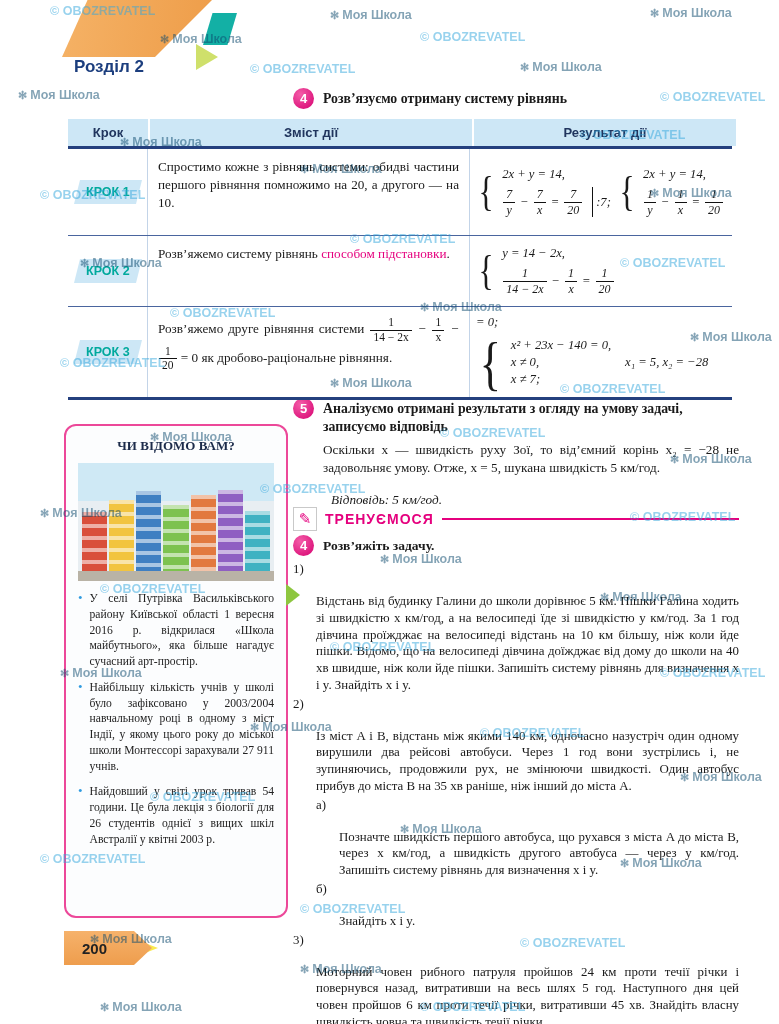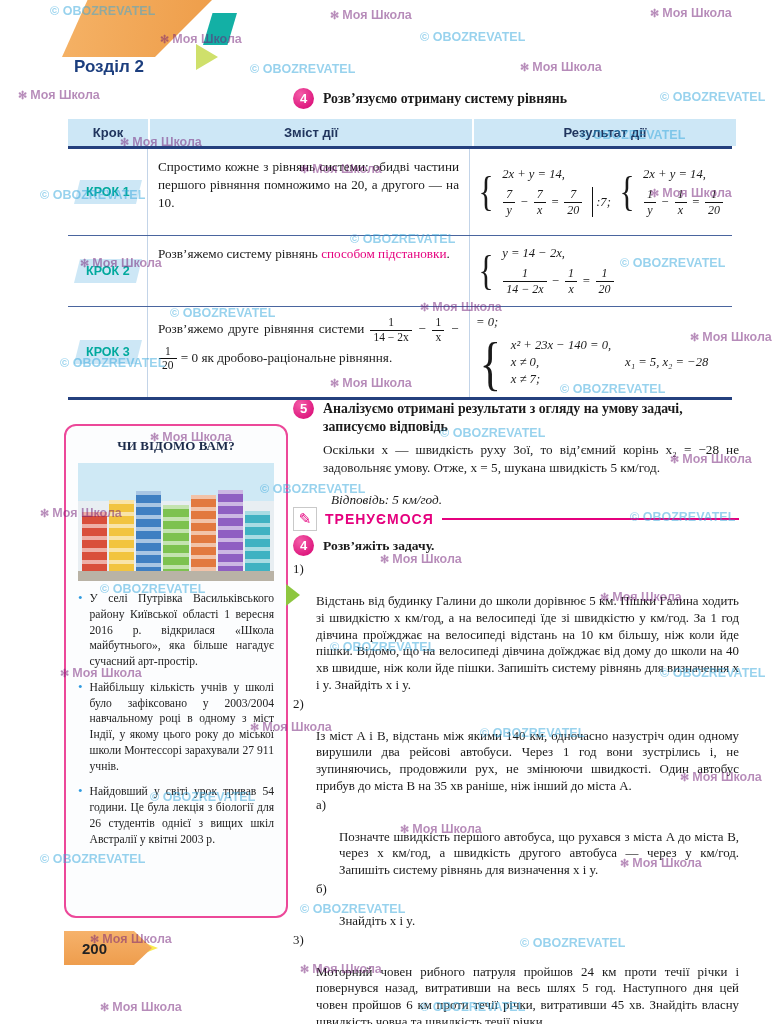"Моя Школа" .wm.p { color: #701a75 -> #0c4a6e }
